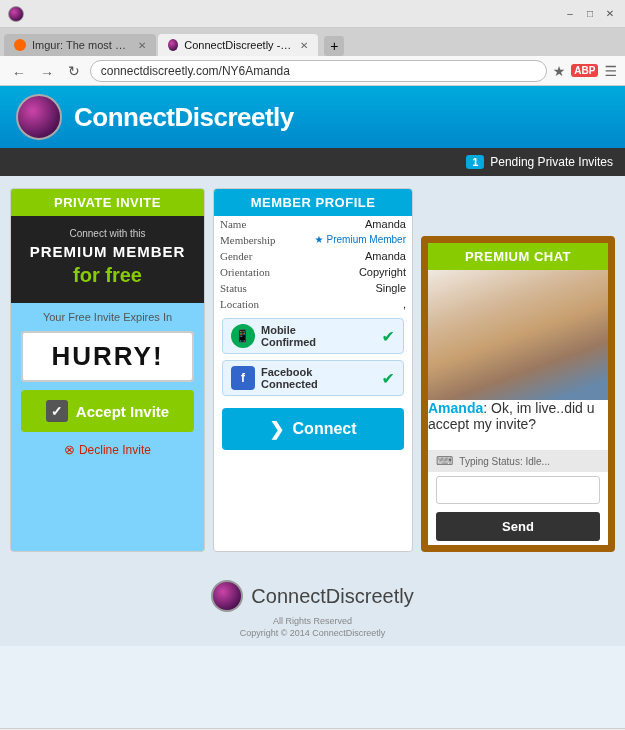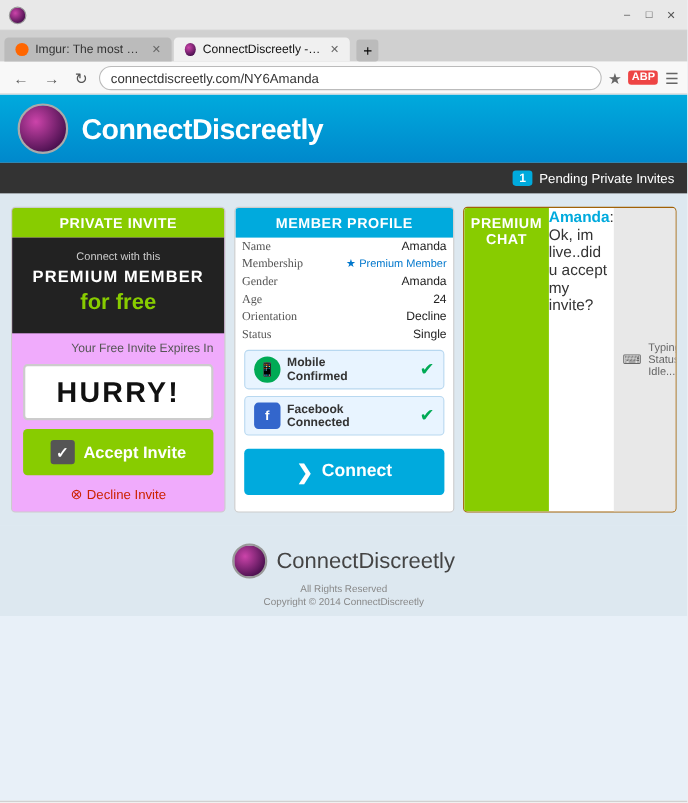"PRIVATE INVITE" .invite-panel { background: #f0abfc -> #7dd3fc }
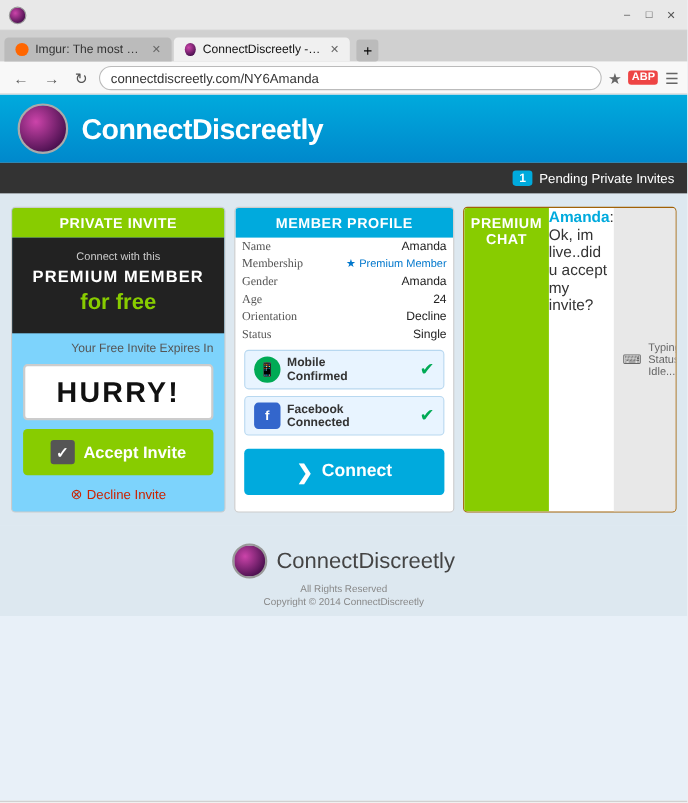"PREMIUM CHAT" .chat-panel { border: 1px solid #a16207 -> 7px solid #a16207; flex-direction: row -> column; margin-top: none -> 48px }
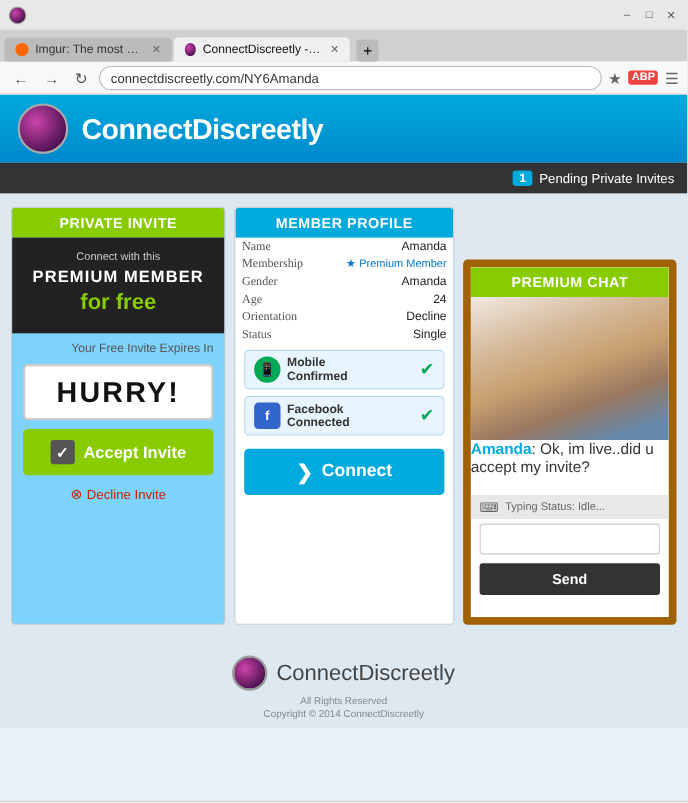"Age" tr { html: <tr> <td>Age</td> <td>24</td> </tr> -> none }
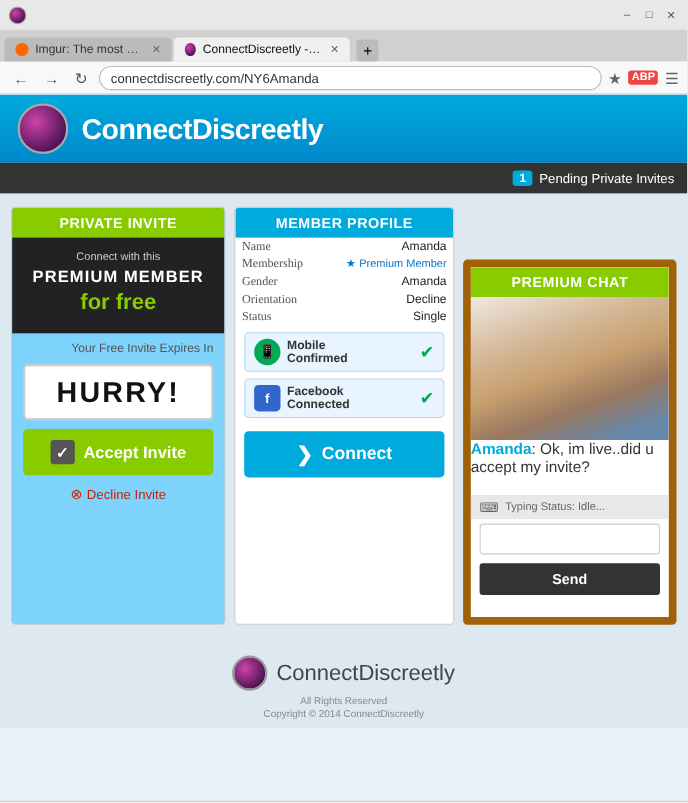"Decline" td.value { text: Decline -> Copyright }
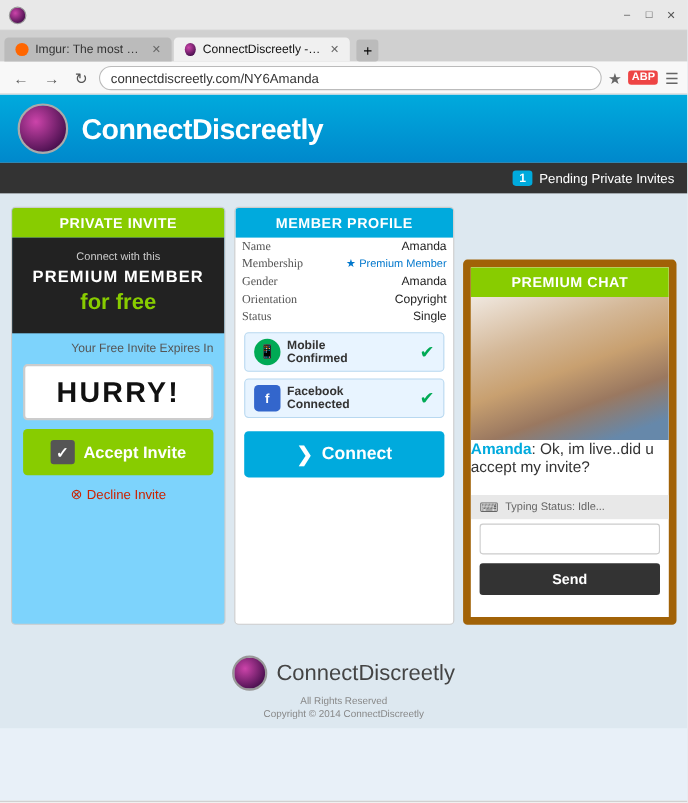"Location" tr { html: none -> <tr> <td>Location</td> <td>,</td> </tr> }
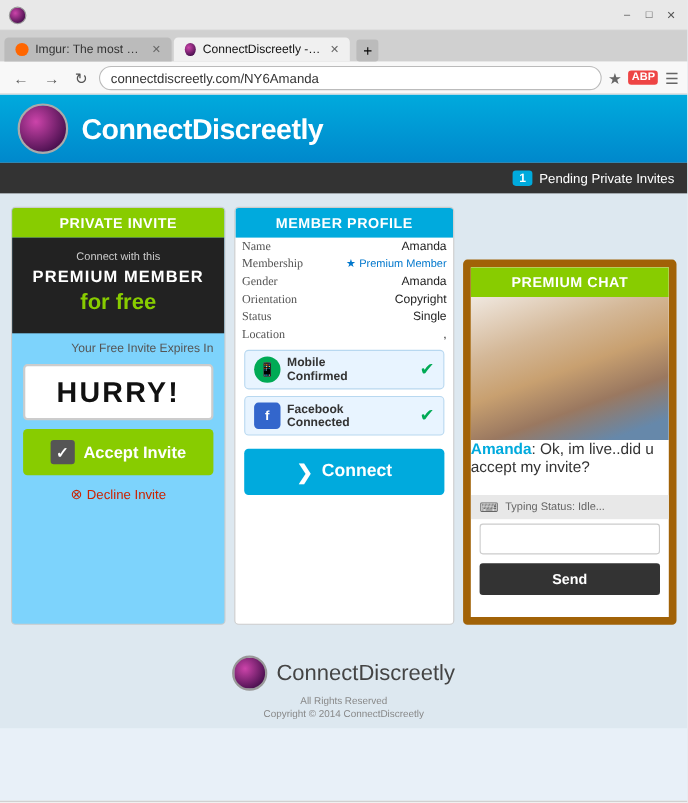"Your Free Invite Expires In" .invite-expires { text-align: right -> center }
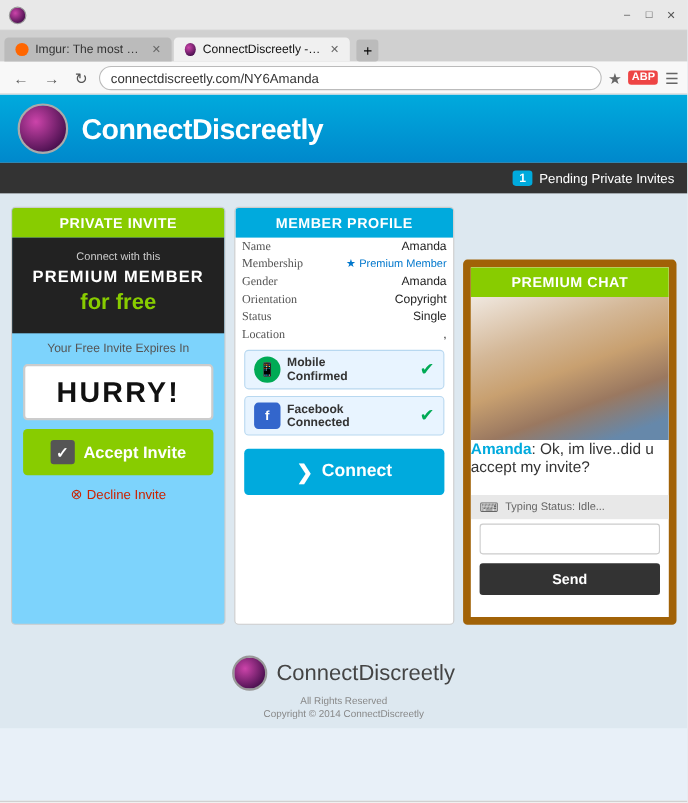"Send" div { padding: 0 8px 16px -> 0 8px 0 }
